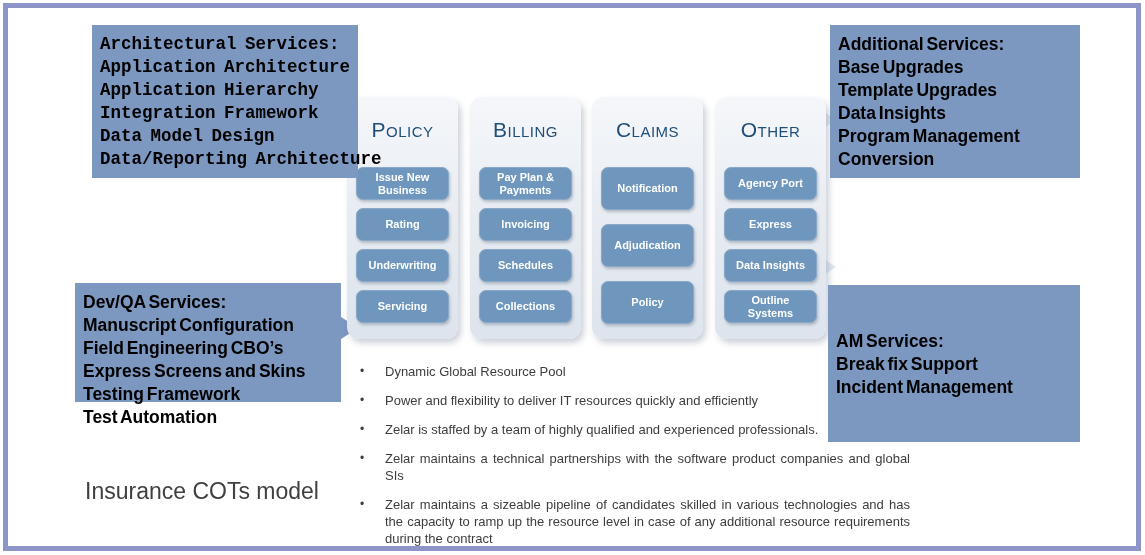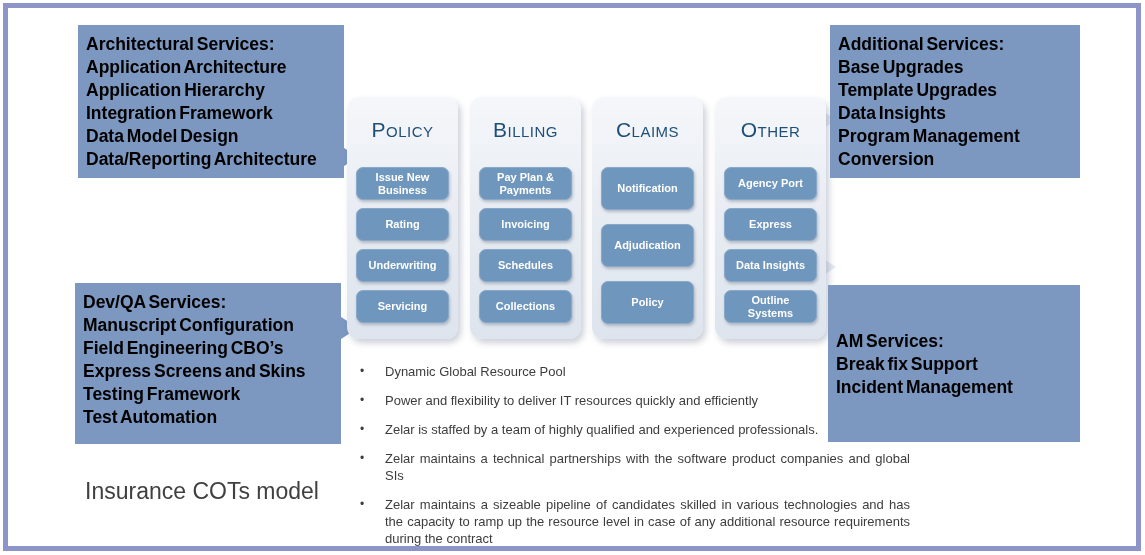"Architectural Services:" #arch-box { font-family: none -> Liberation Mono, monospace; left: 78px -> 92px }
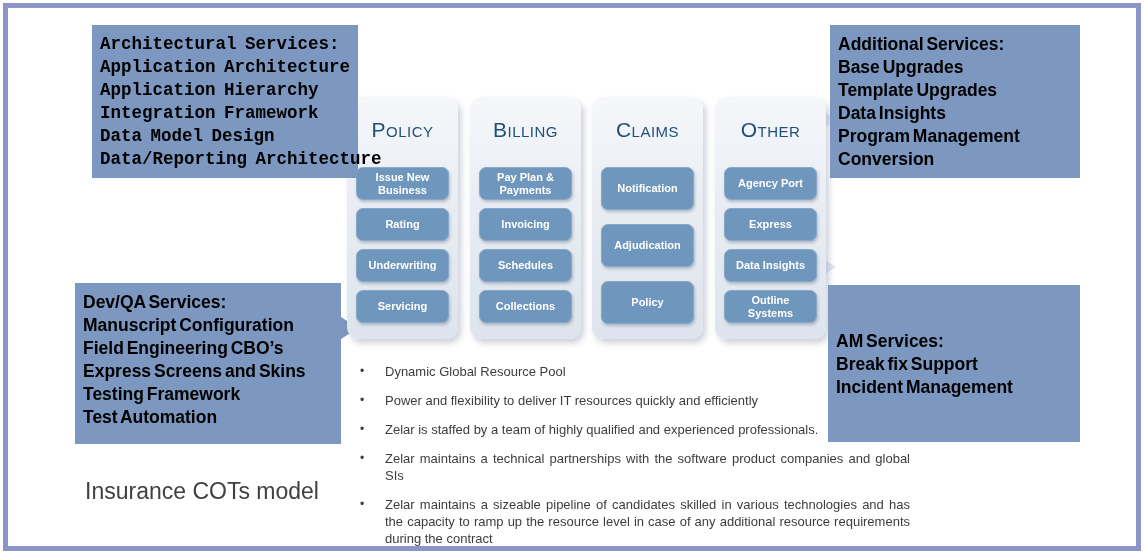"Dev/QA Services:" #devqa-box { height: 161px -> 119px }
